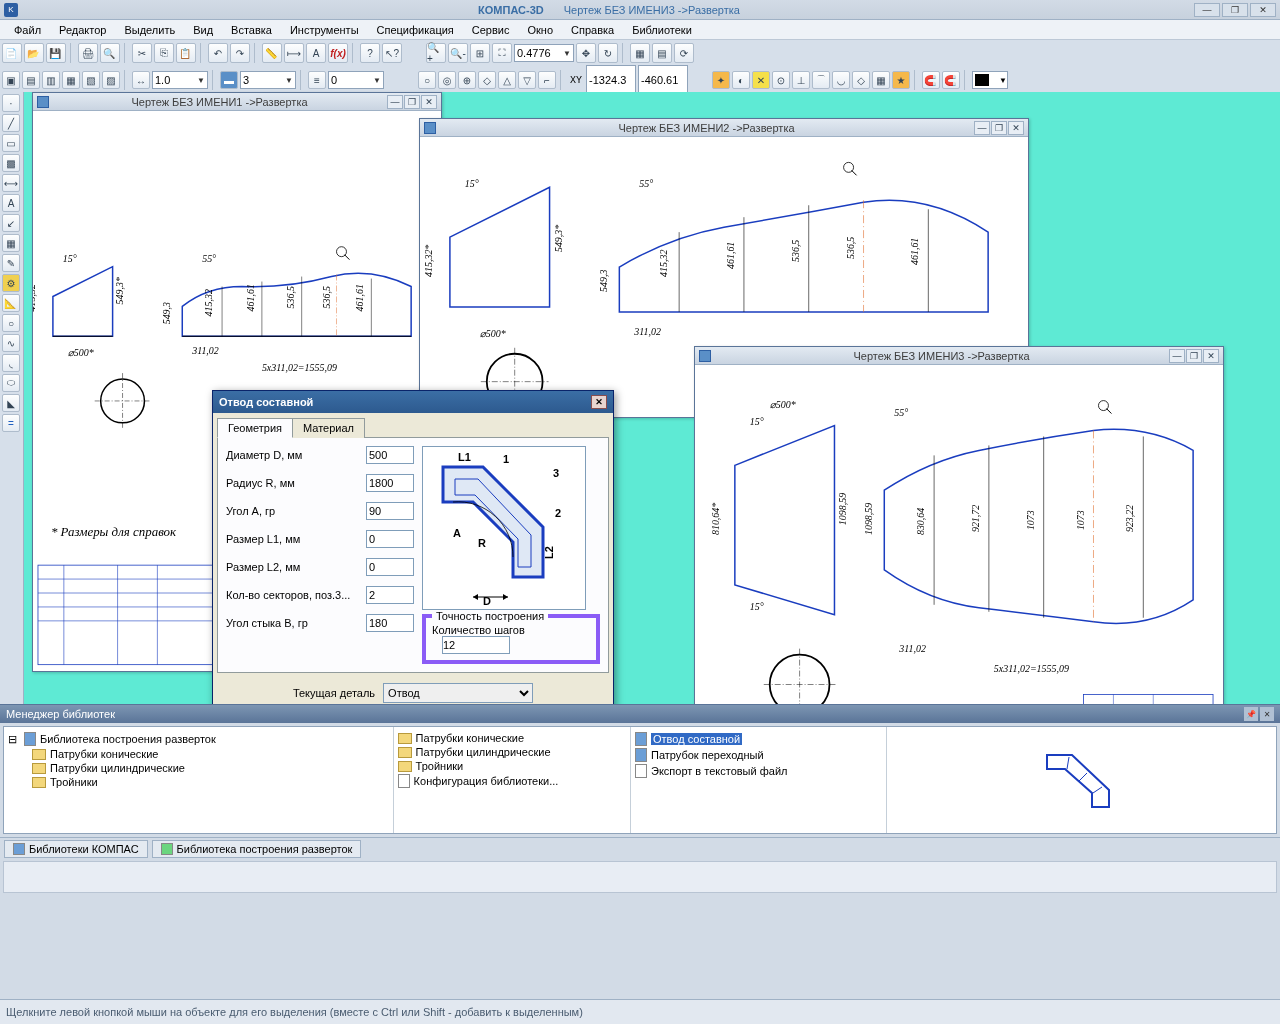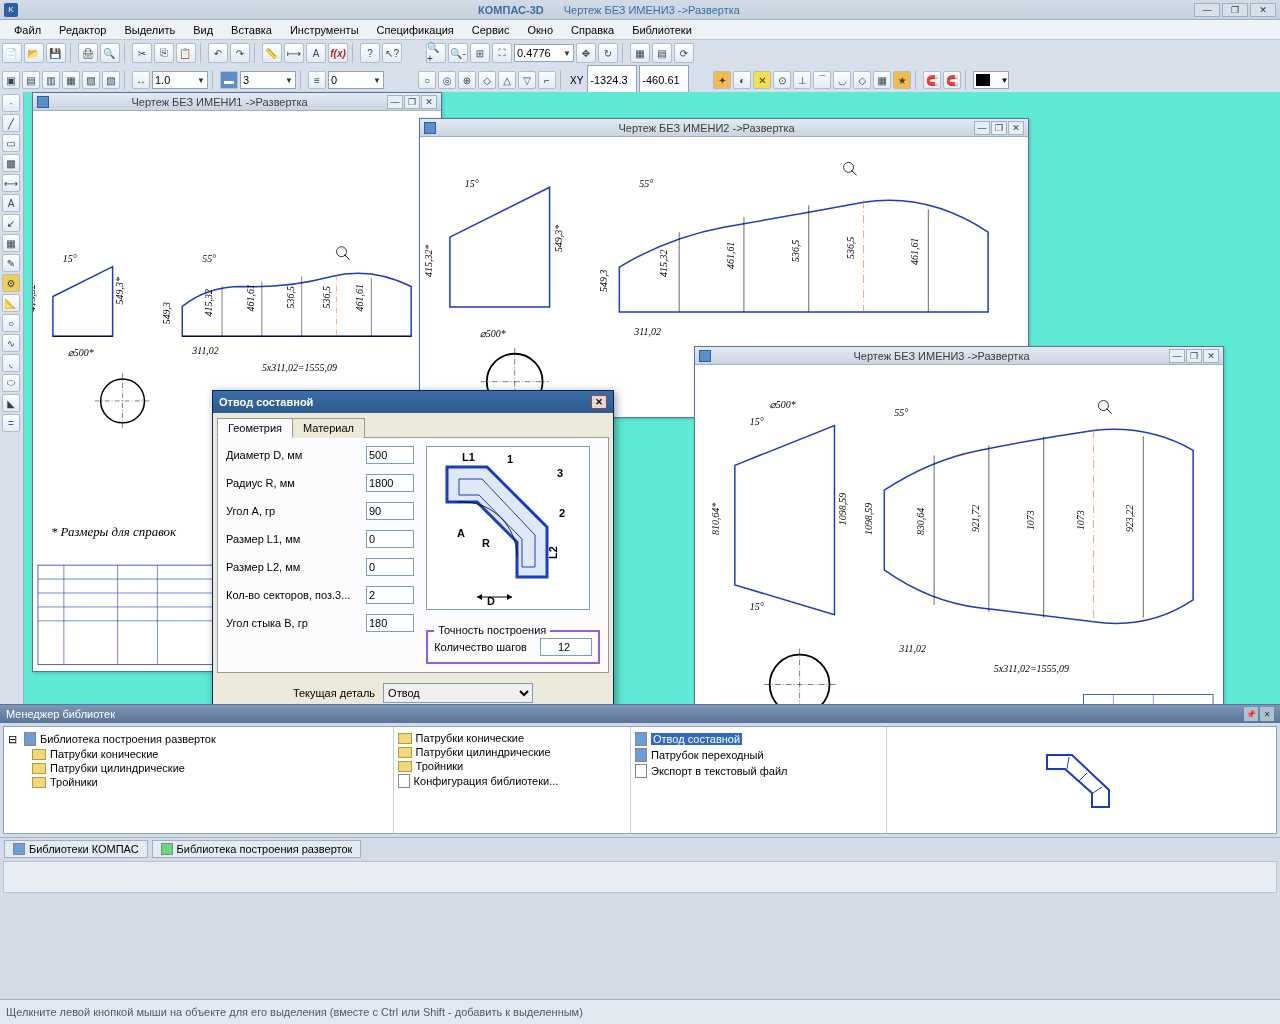"XY" span { font-family: none -> Liberation Mono, monospace }
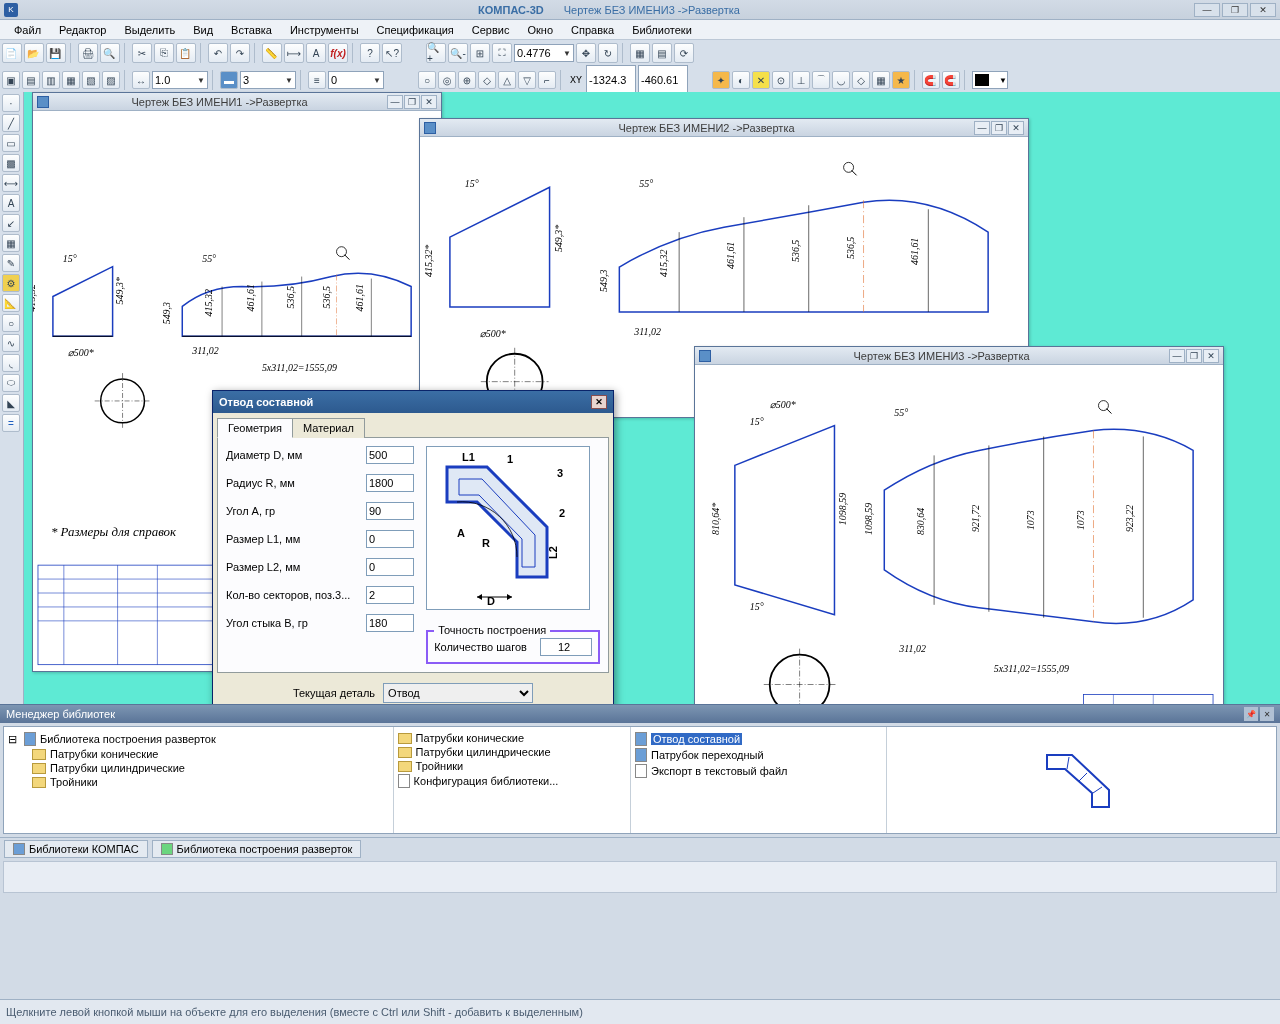"Точность построения" .accuracy { border: 2px solid #8b5cf6 -> 4px solid #8b5cf6; margin-top: 20px -> 4px }
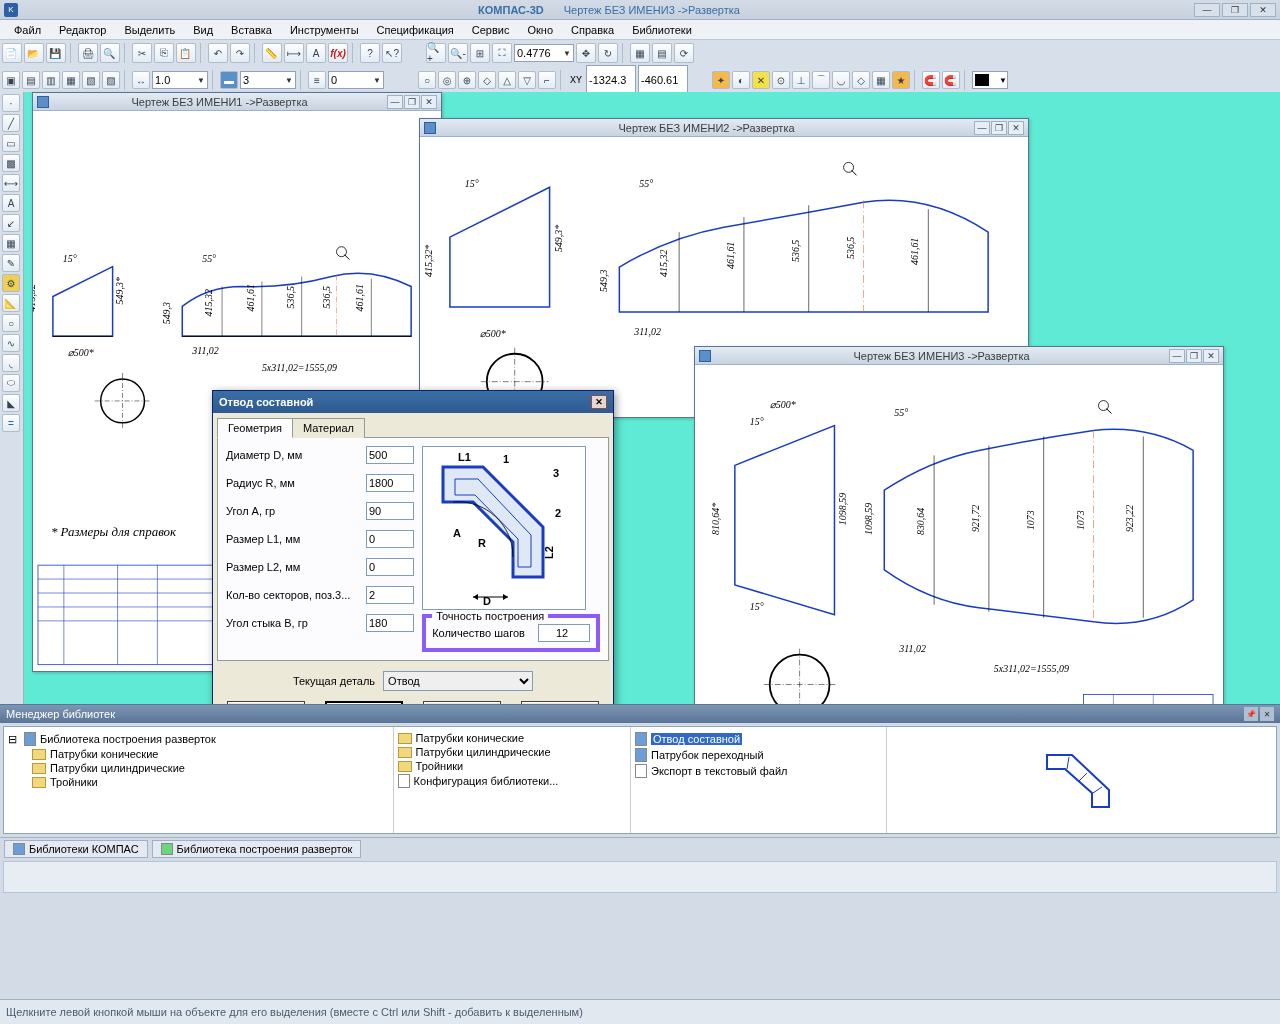"12" .accuracy input { padding-left: 17px -> none; width: 52px -> 68px }
